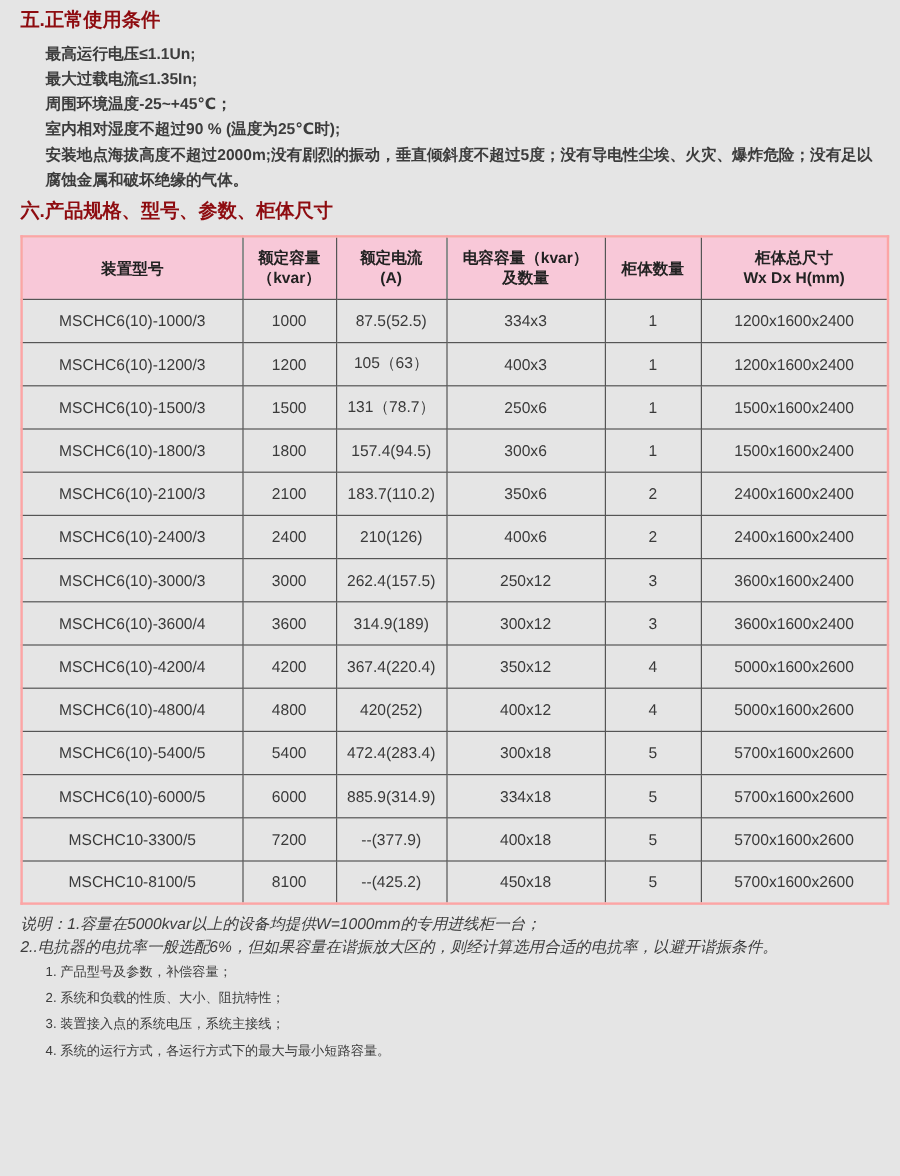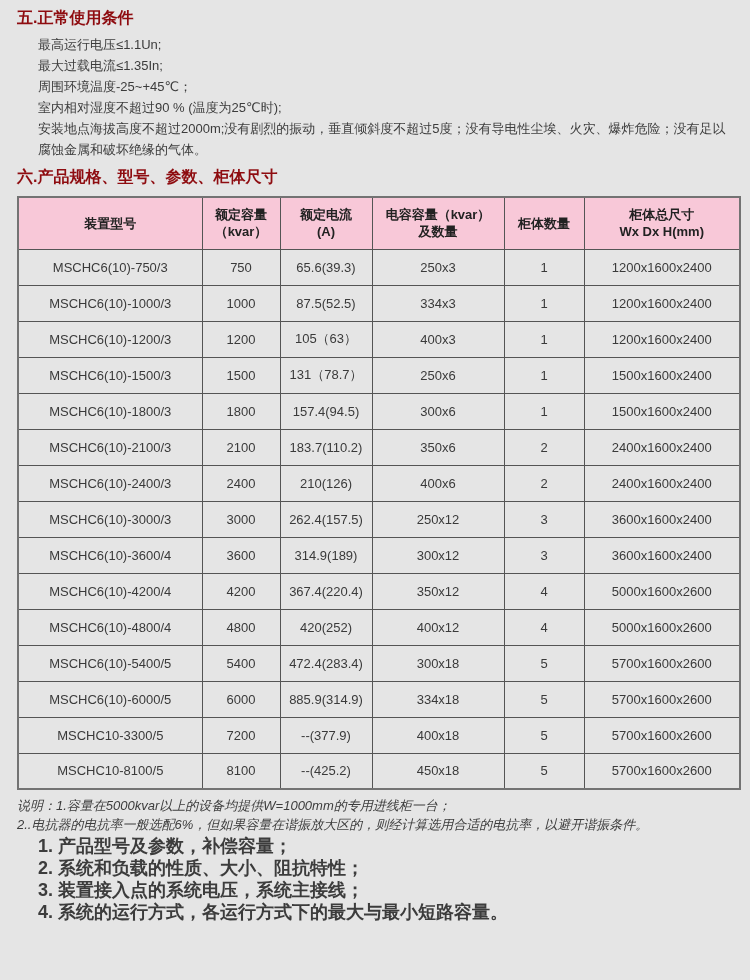"最高运行电压≤1.1Un;" .conditions p { font-weight: none -> bold }
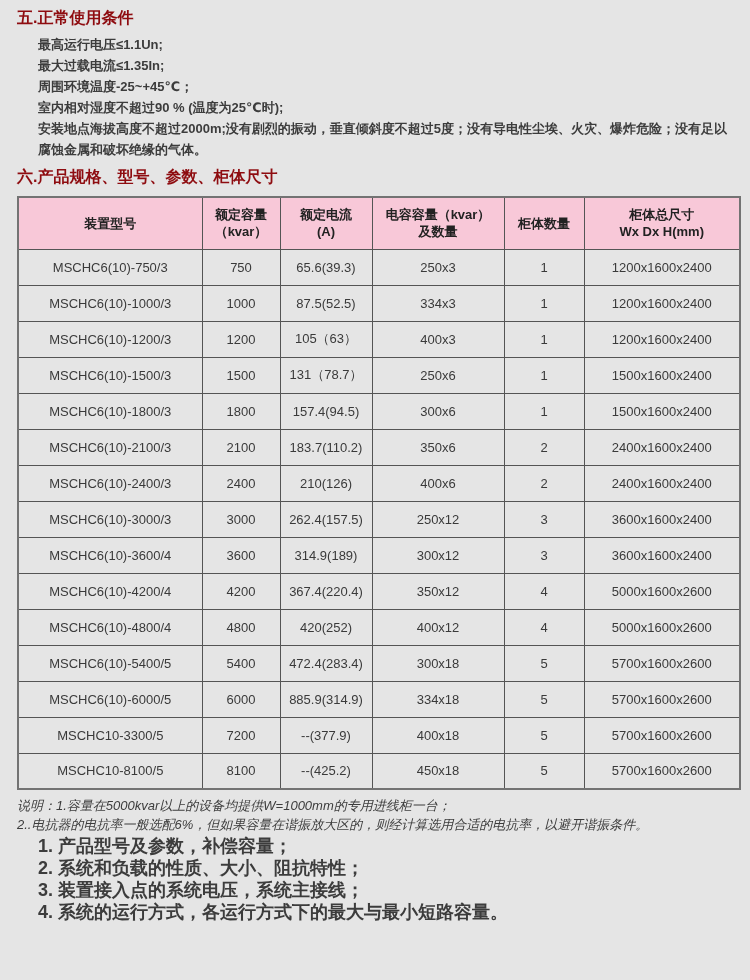"装置型号" .spec-table { border: 2px solid #737373 -> 2px solid #fca5a5 }
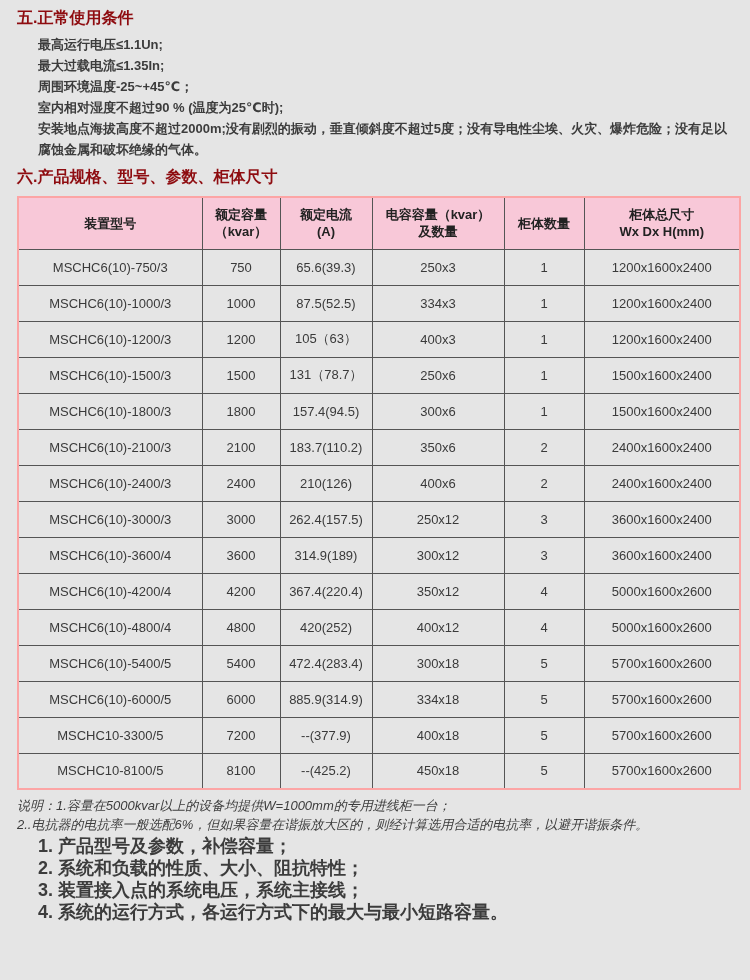"MSCHC6(10)-750/3" tr { html: <tr> <td>MSCHC6(10)-750/3</td> <td>750</td> <td>65.6(39.3)</td> <td>250x3</td> <td>1</td> <td>1200x1600x2400</td> </tr> -> none }
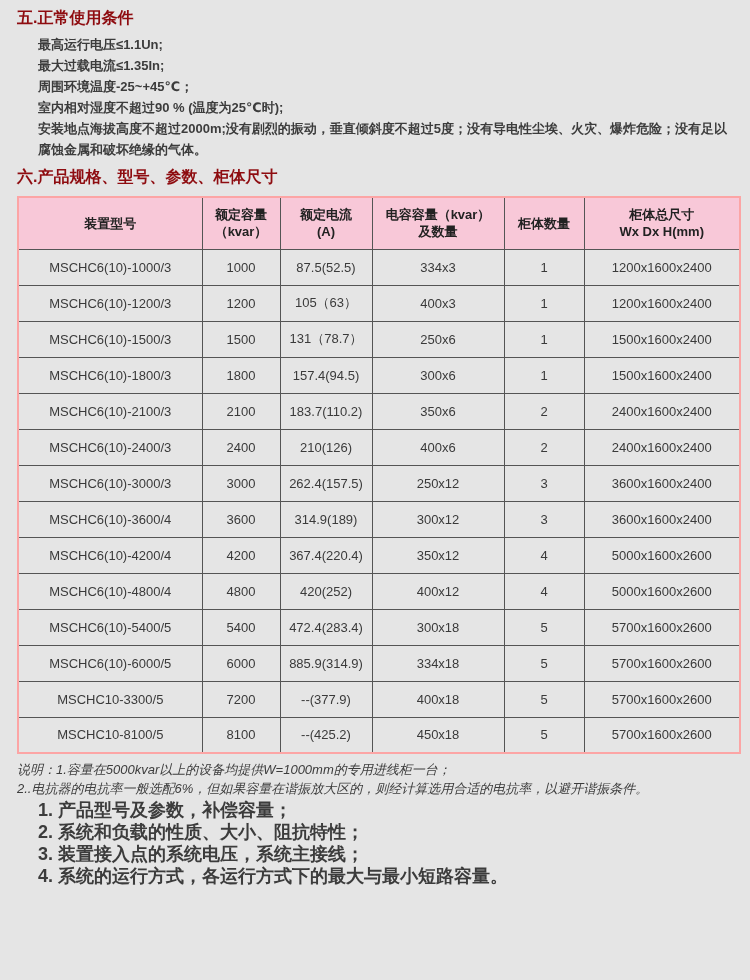"1. 产品型号及参数，补偿容量；" .order-list p { font-size: 18px -> 11px; font-weight: bold -> none }
